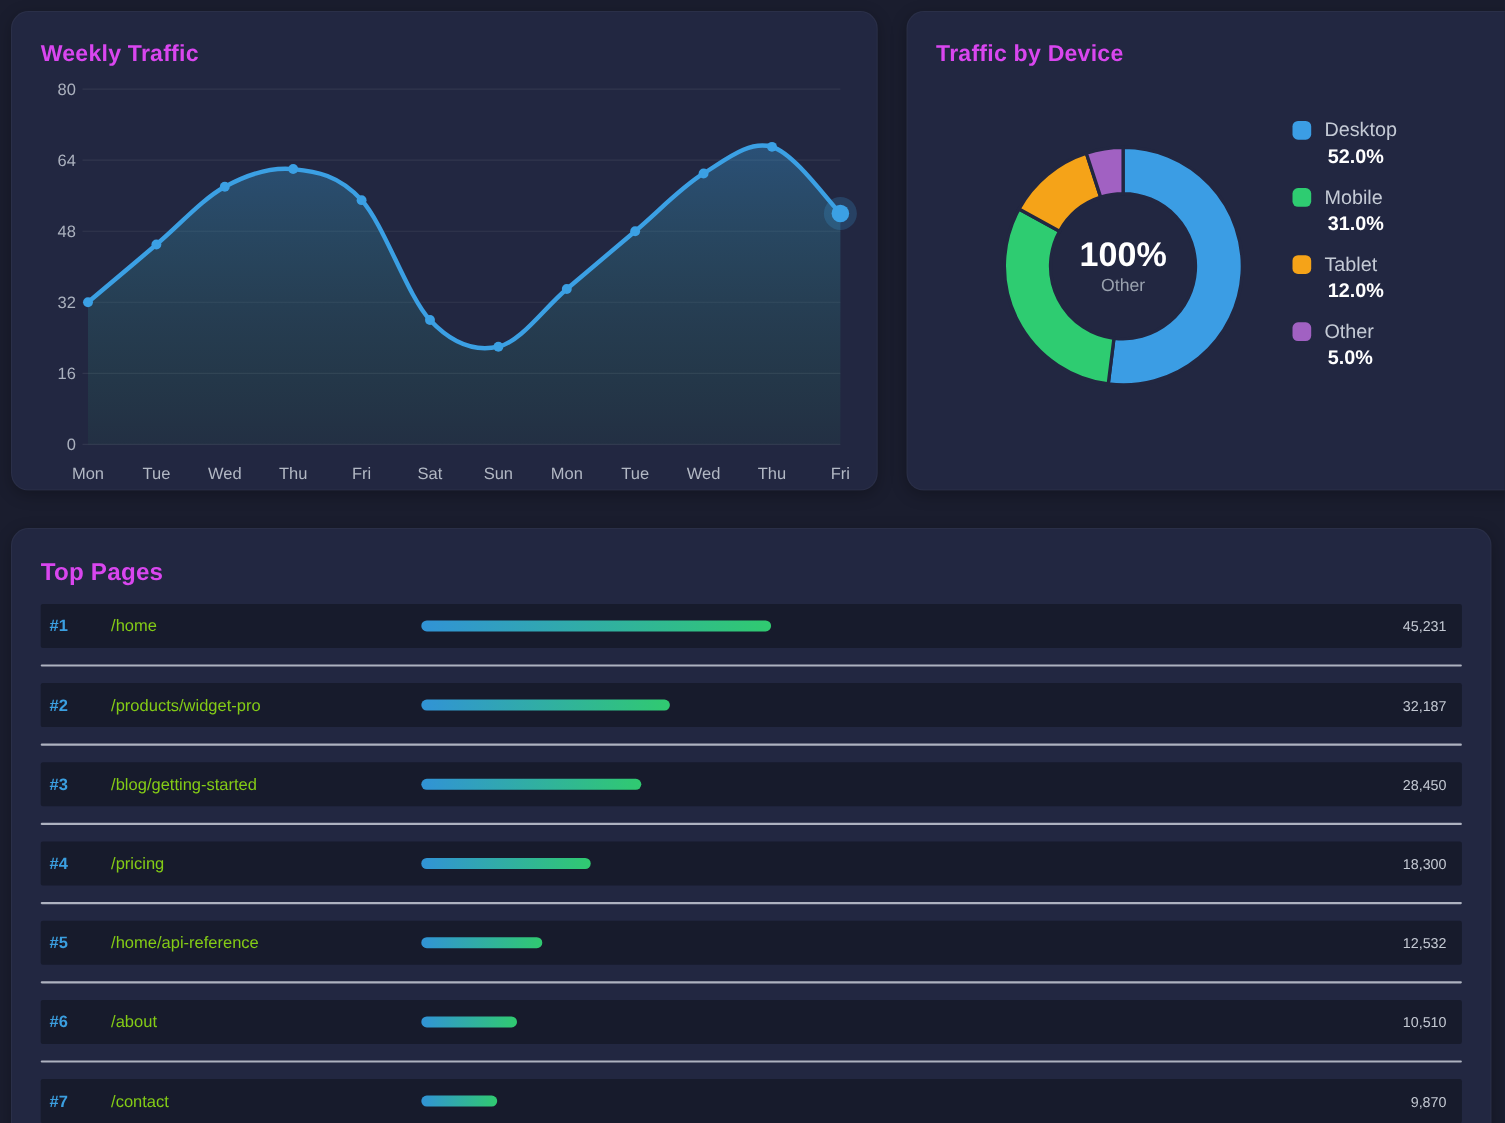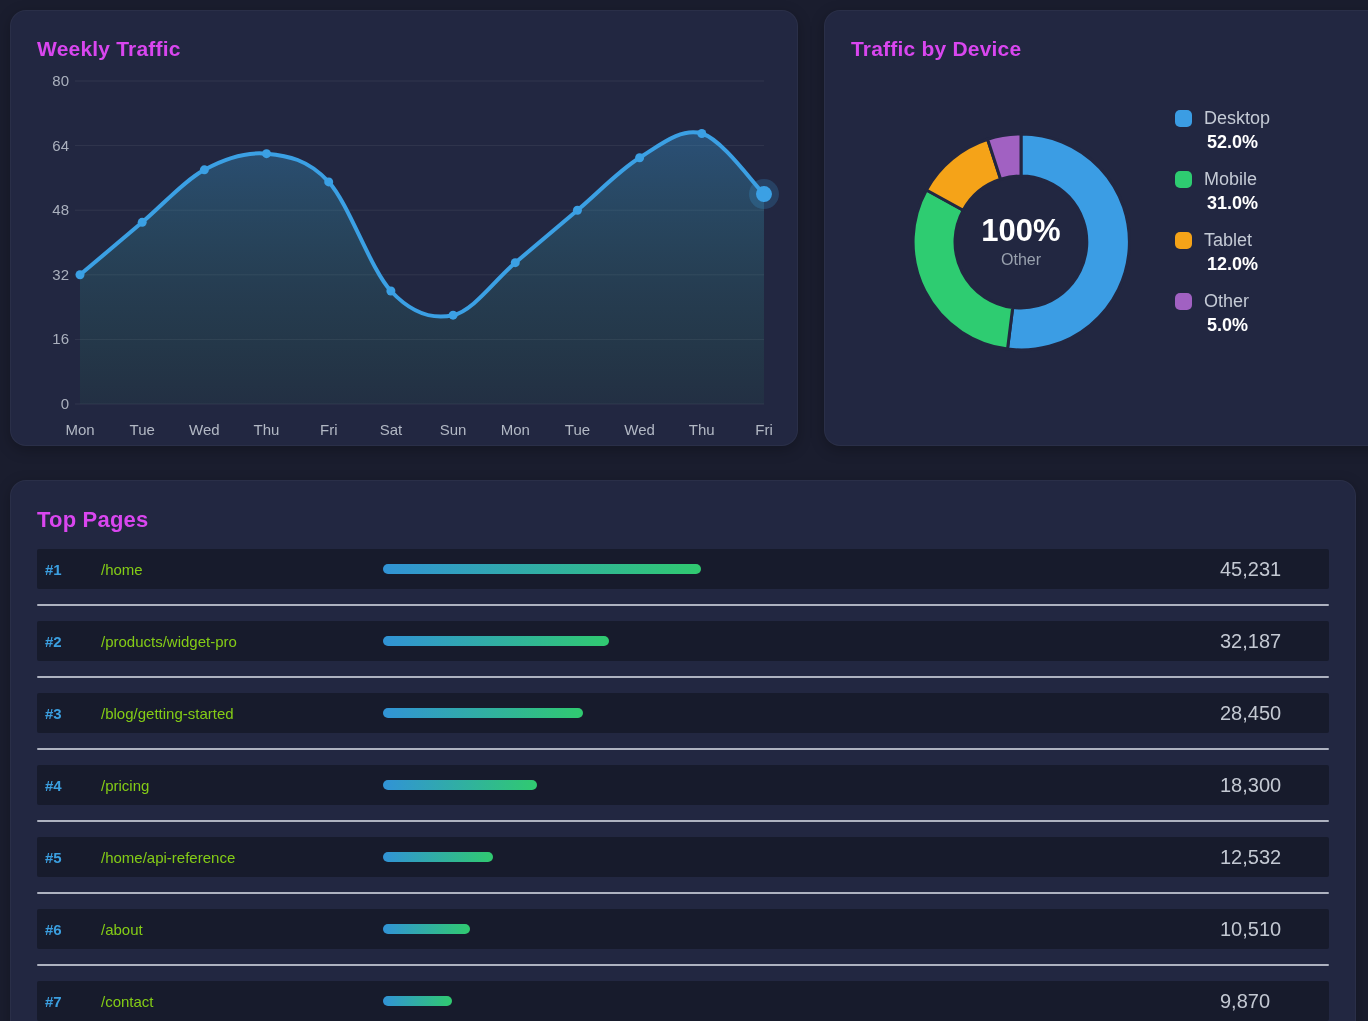"45,231" .page-val { font-size: 20px -> 13px; text-align: left -> right }
